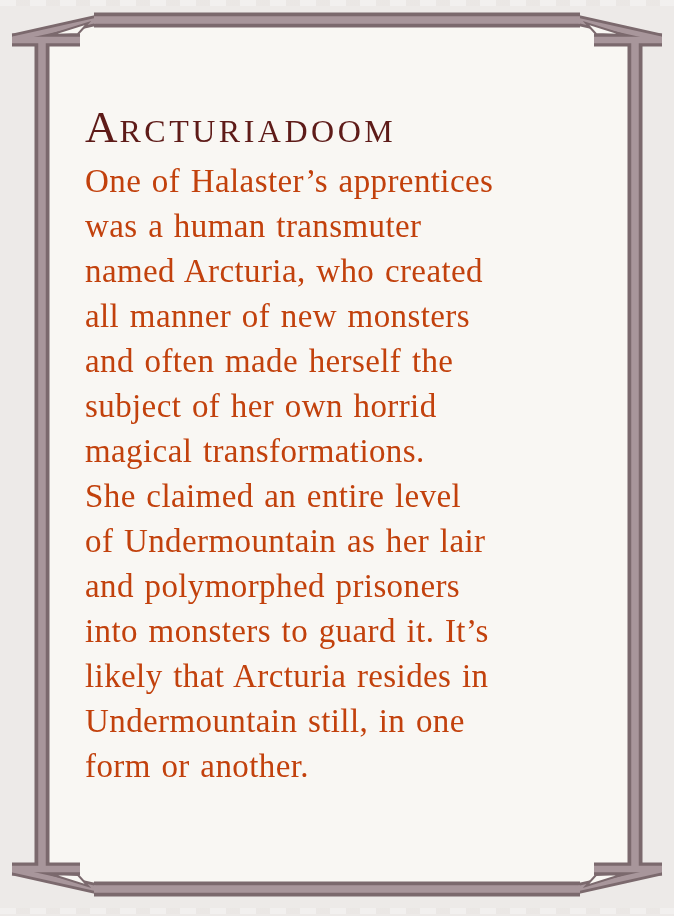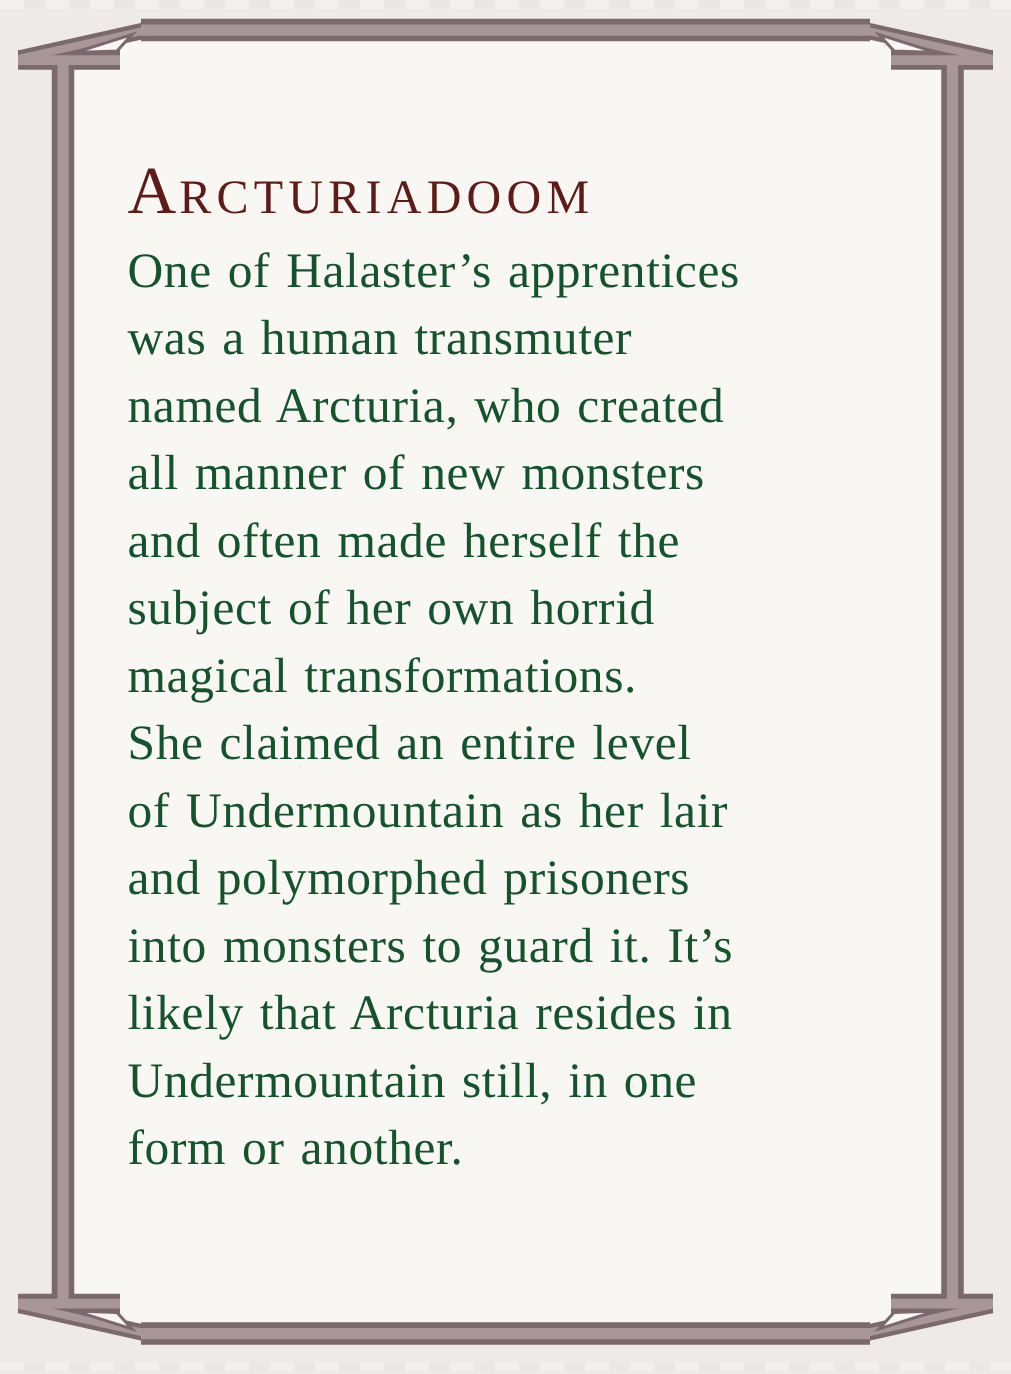"One of Halaster’s apprentices" .body-text { color: #14532d -> #c2410c }
